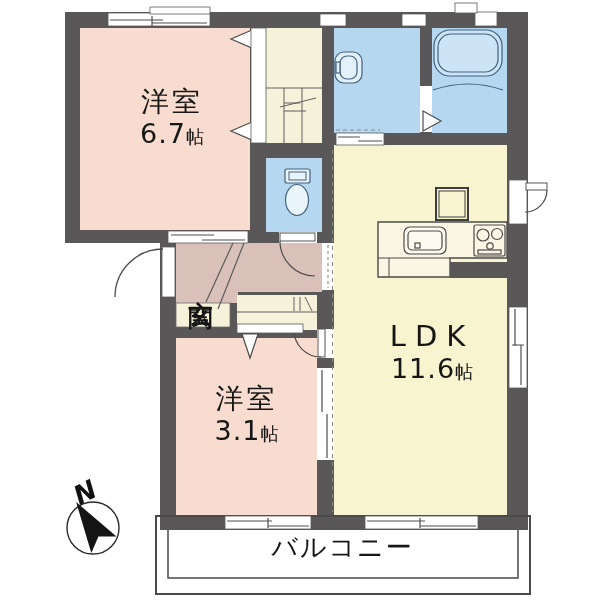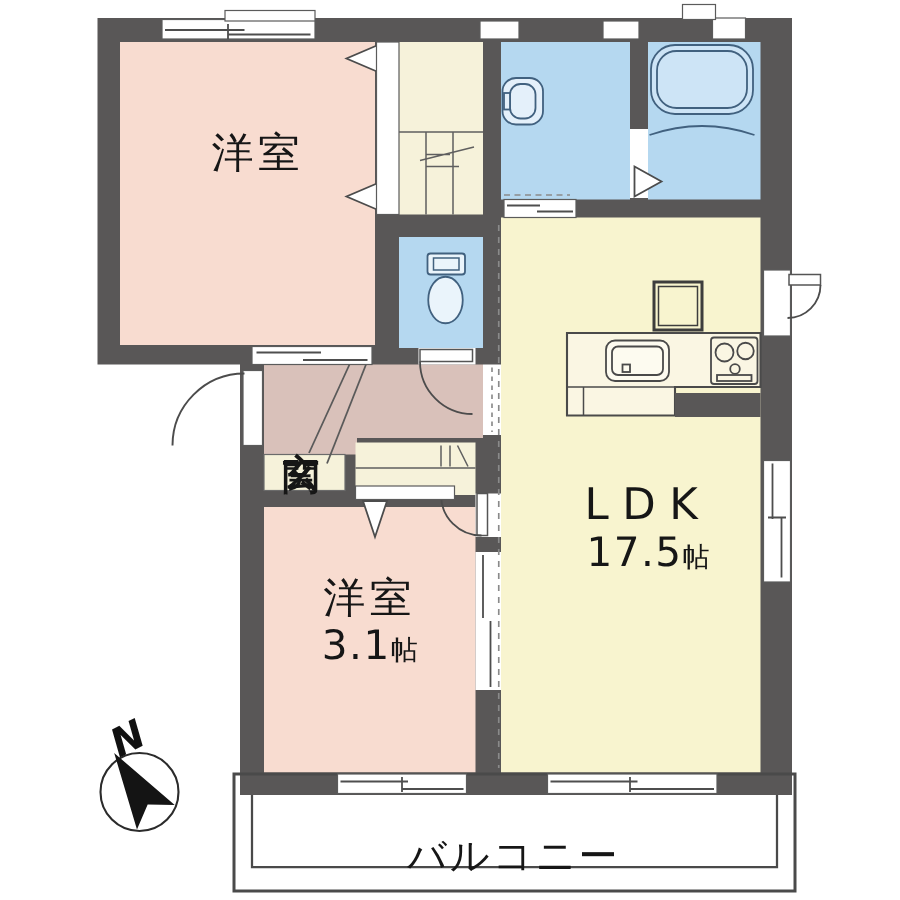"6.7帖" div { html: none -> <div><span>6.7</span><span>帖</span></div> }
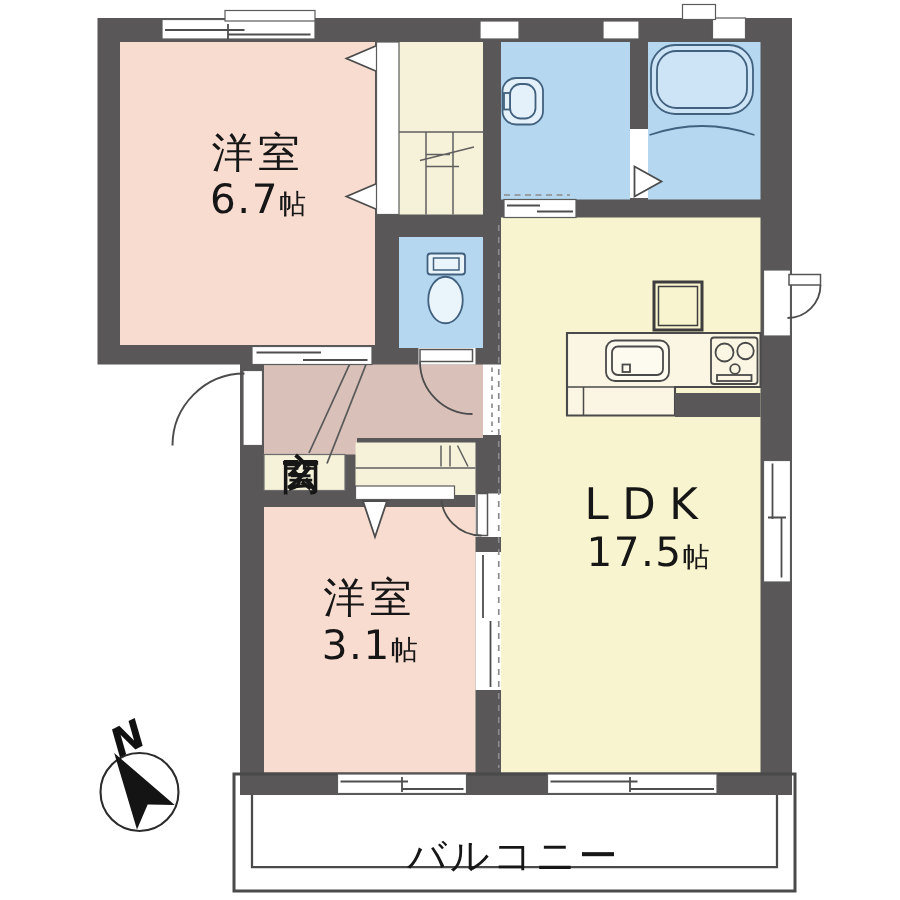"17.5" span.num { text: 17.5 -> 11.6 }
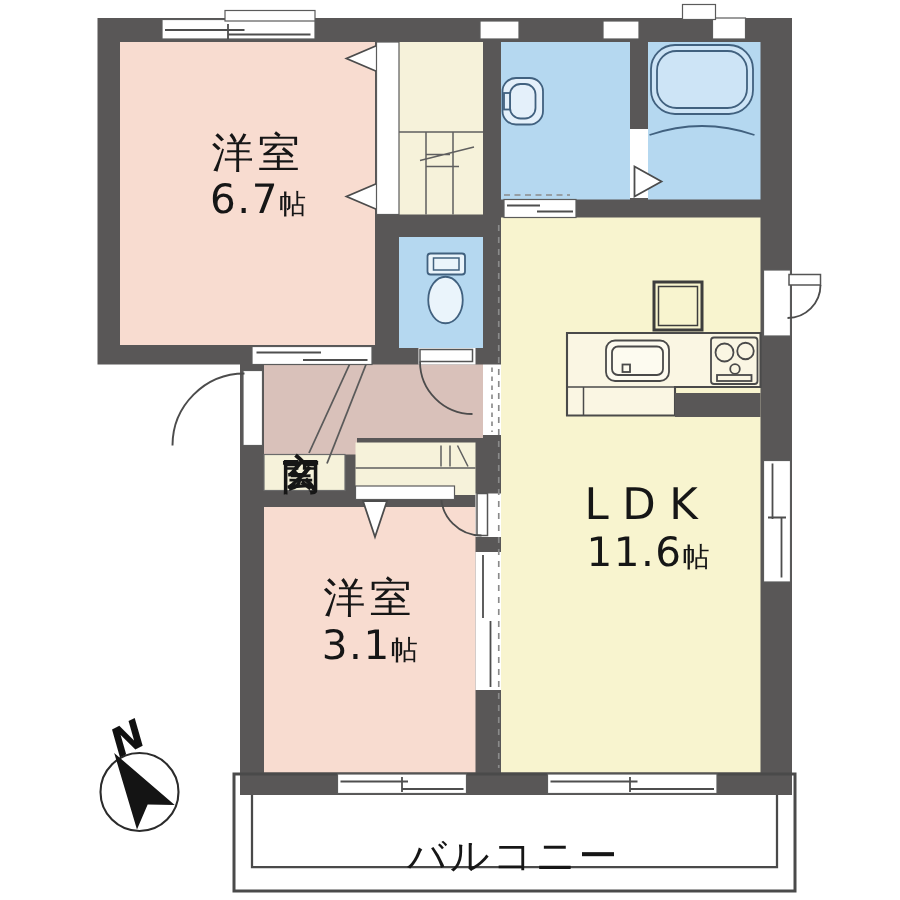"バルコニー" #lbl-balcony { margin-top: 24px -> none }
